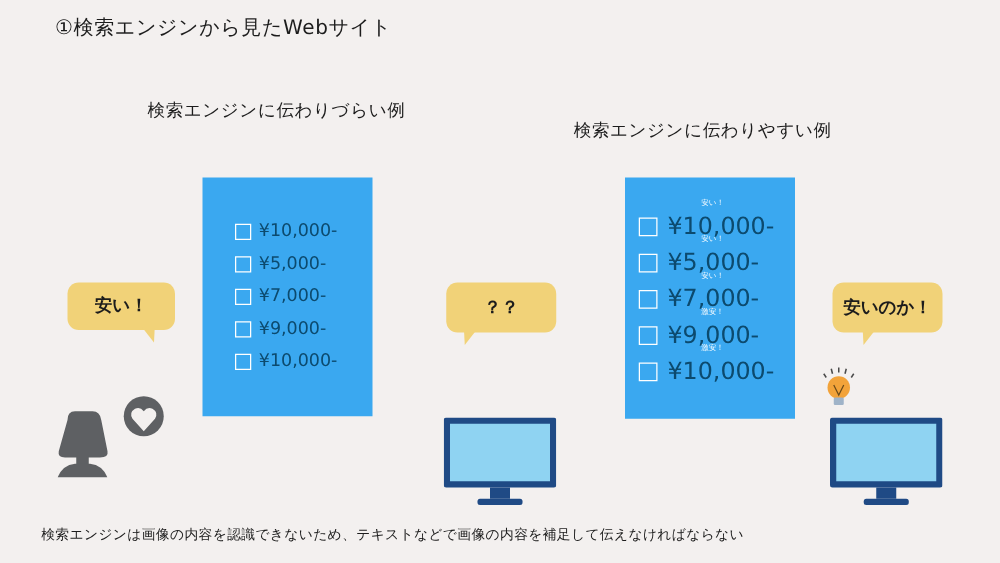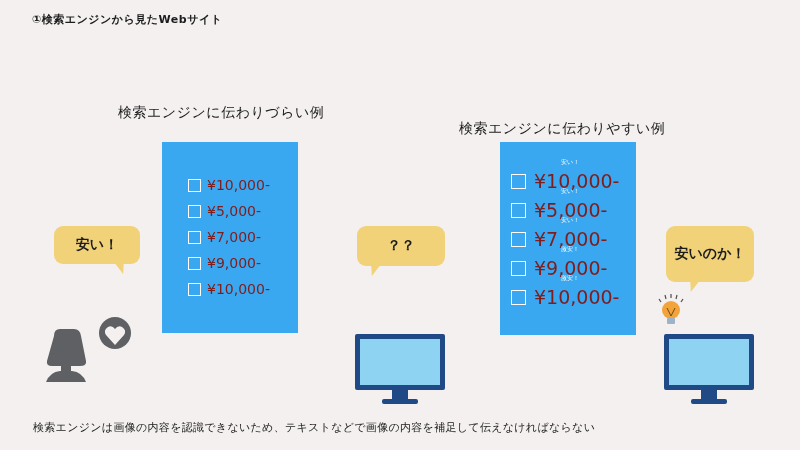"①検索エンジンから見たWebサイト" .title { font-size: 11px -> 16px; font-weight: bold -> normal; left: 32px -> 44px }
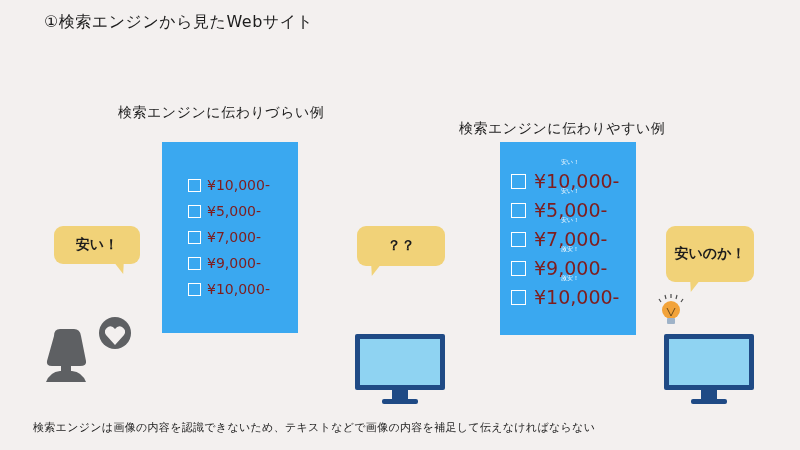"検索エンジンに伝わりづらい例" .sub { margin-top: 24px -> none }
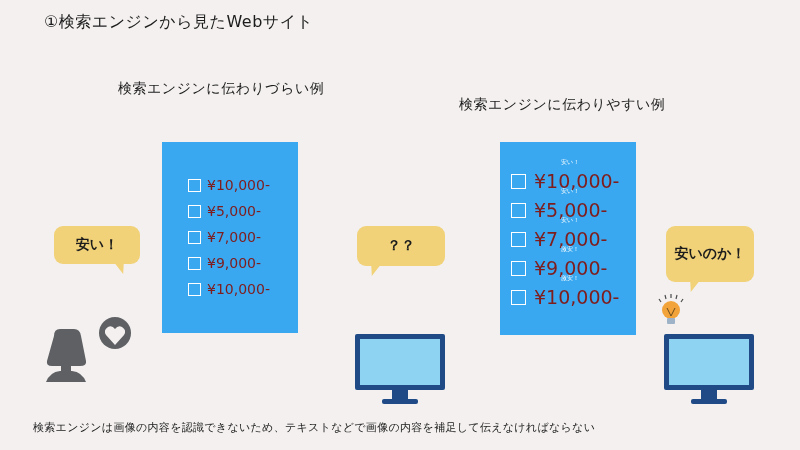"¥10,000-" .row { color: #7f1d1d -> #0c4a6e }
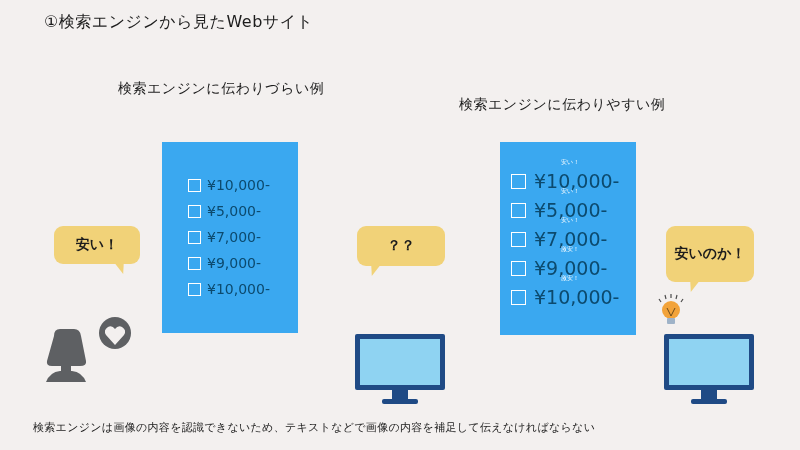"安いのか！" .b3 { height: 56px -> 40px }
